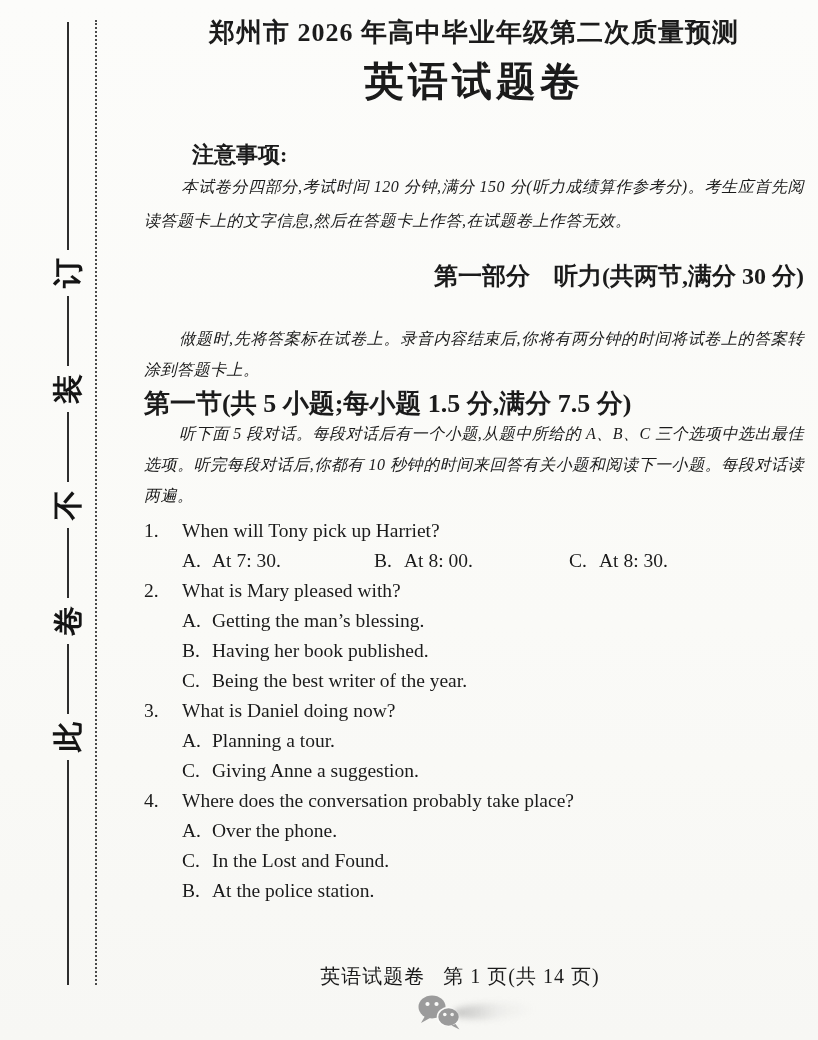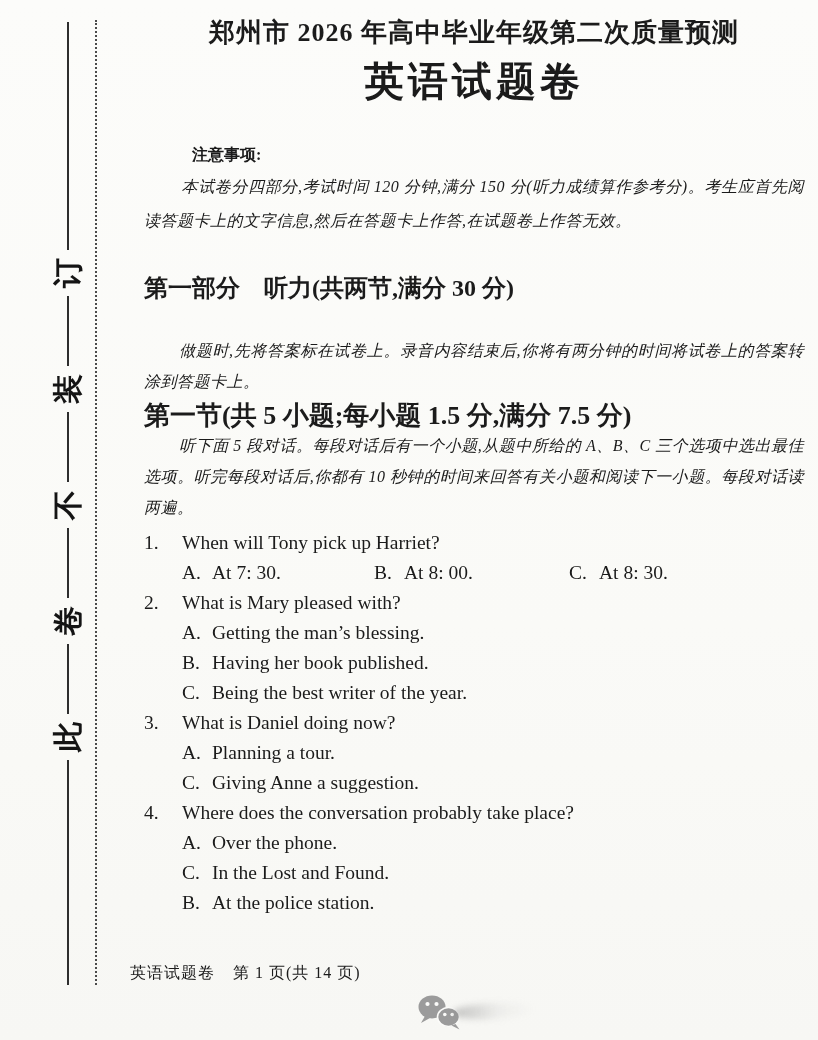"注意事项:" .notice-head { font-size: 16px -> 22px }
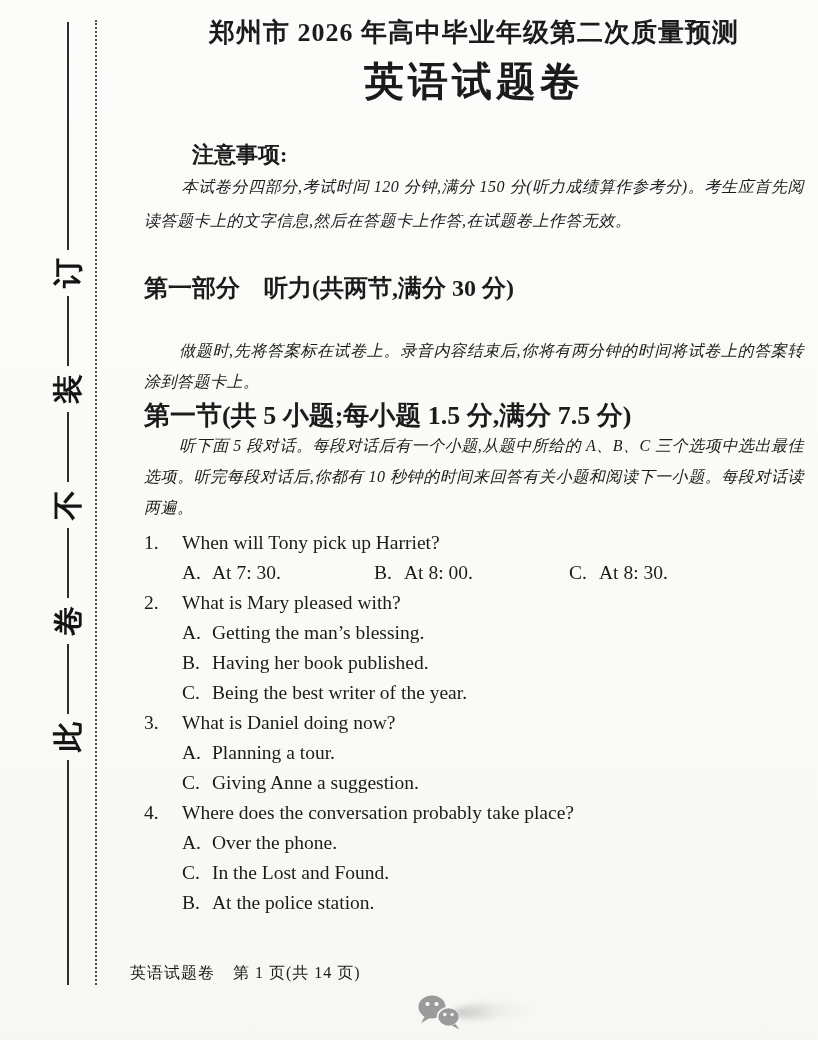"第一部分 听力(共两节,满分 30 分)" .part-heading { margin-top: 34px -> 22px; text-align: left -> right }
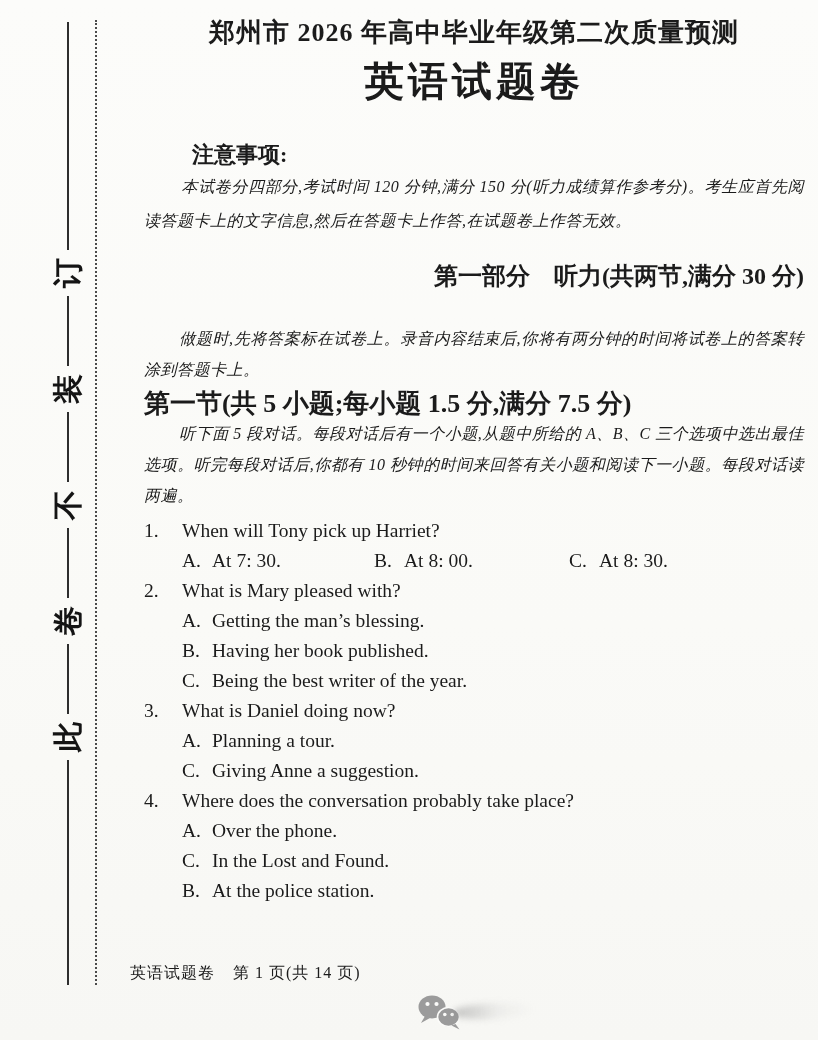"英语试题卷 第 1 页(共 14" .footer { font-size: 16px -> 20px; text-align: left -> center }
